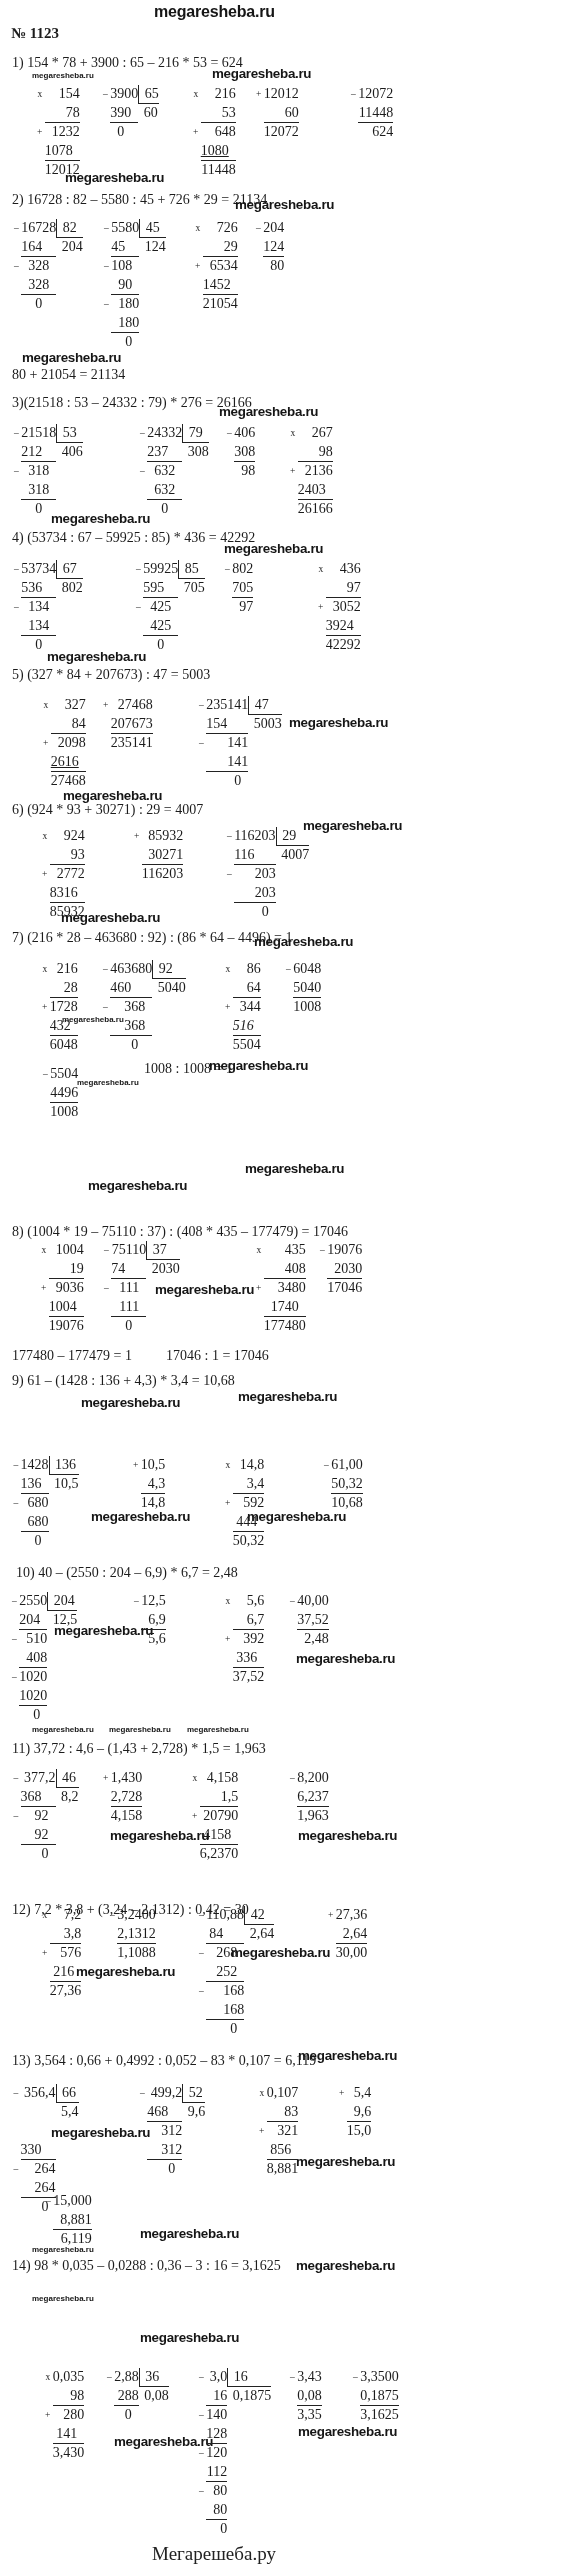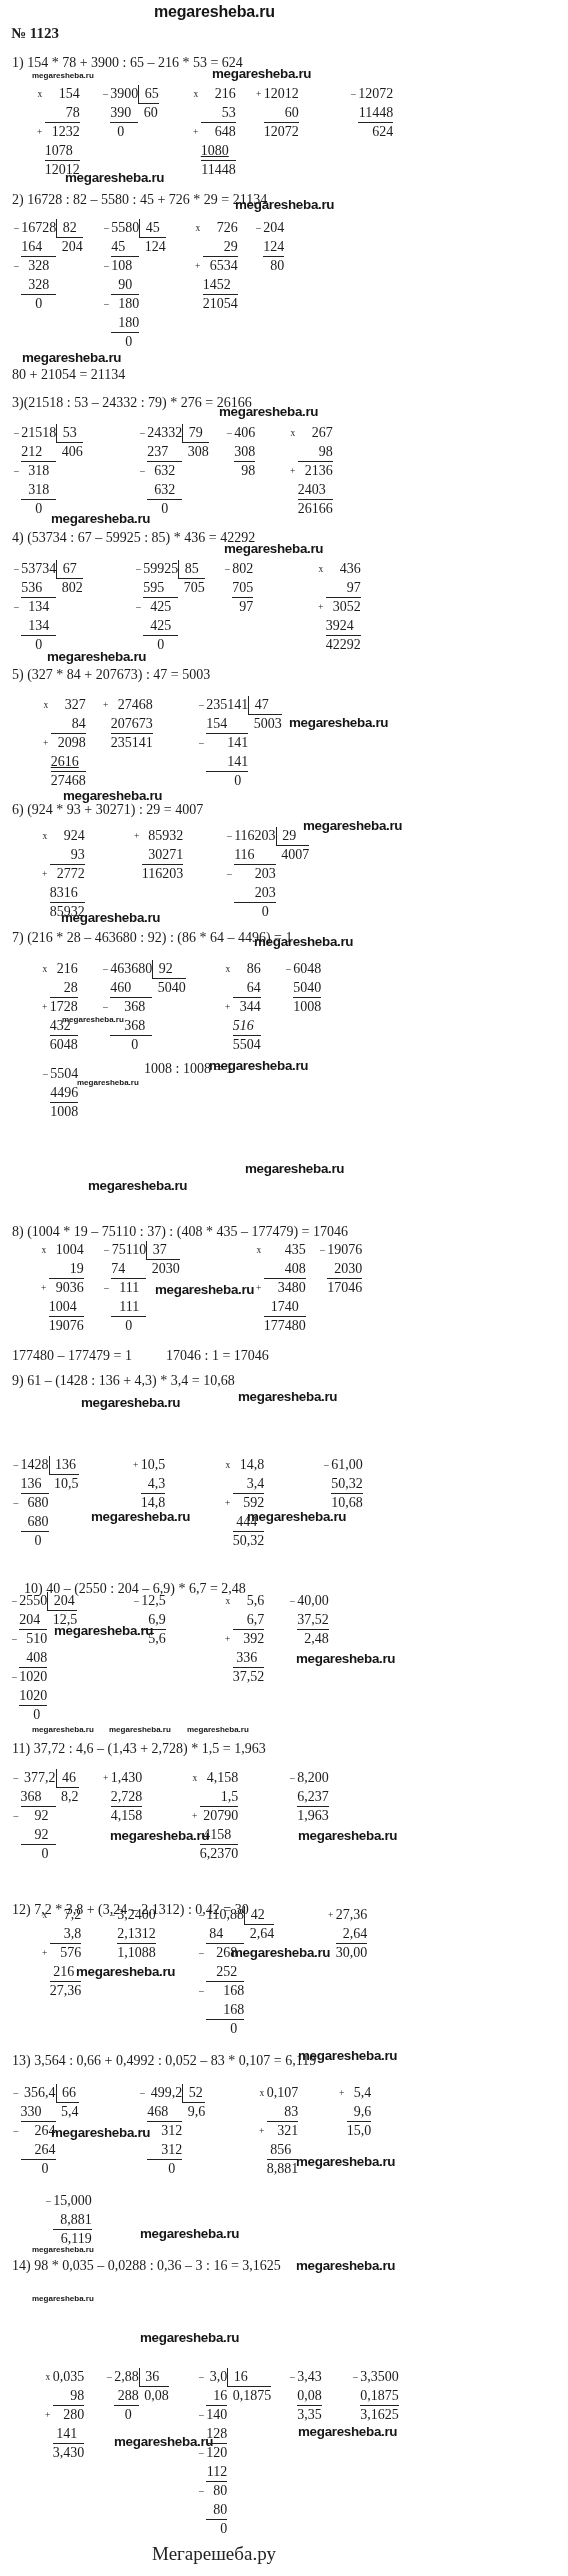"10) 40 – (2550 :" div.t { left: 24px -> 16px; margin-top: 16px -> none }
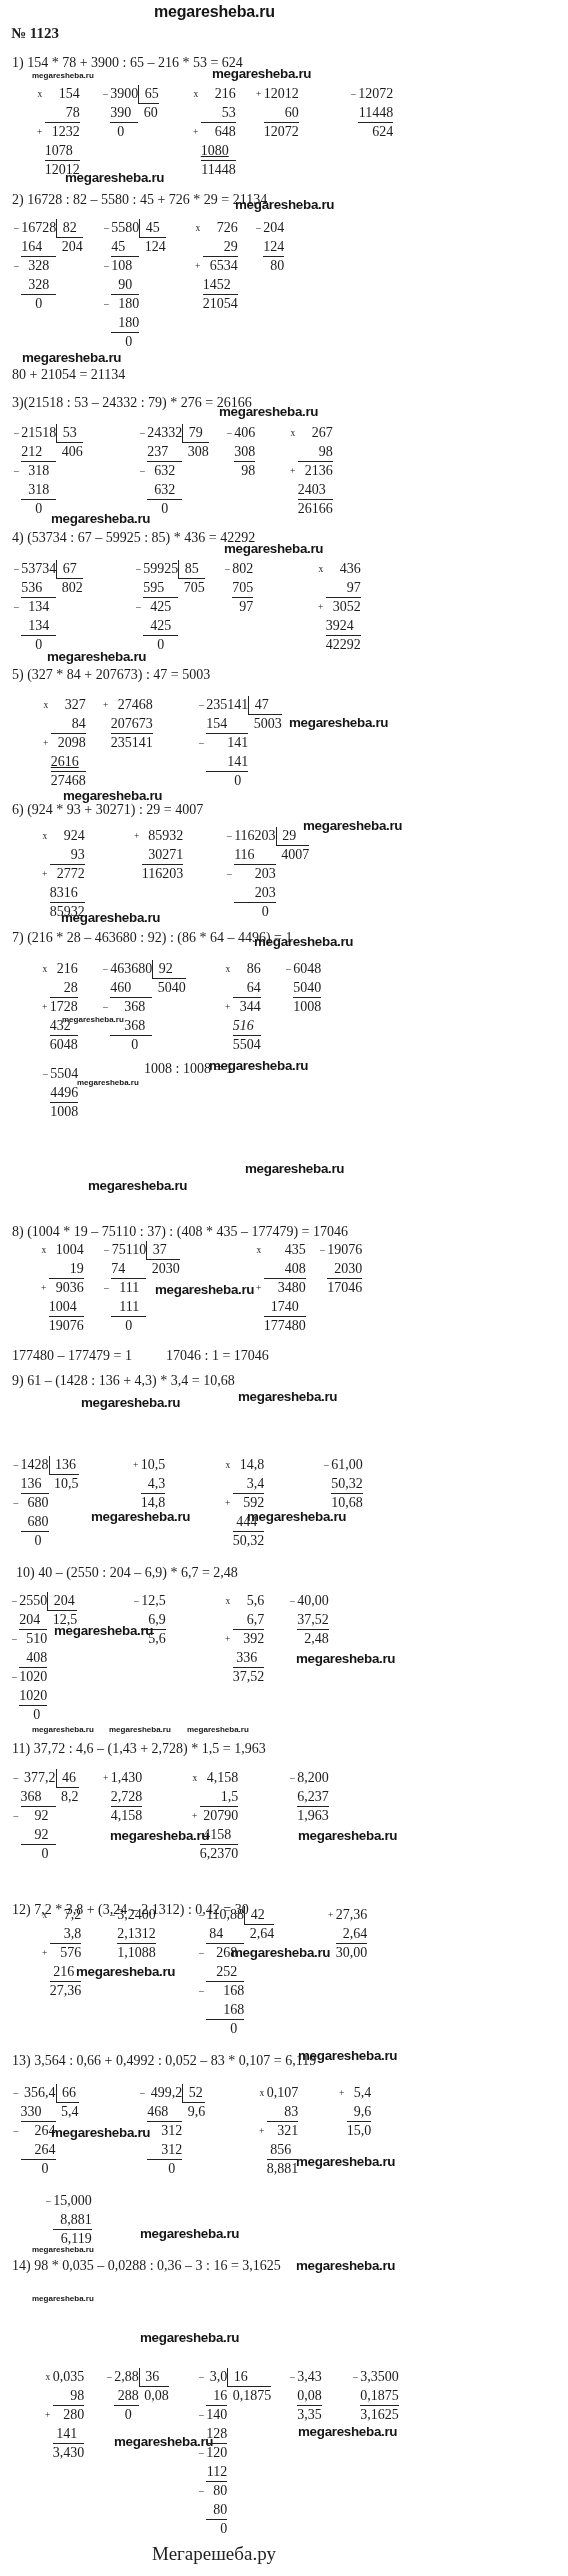"330" span.a { margin-top: none -> 38px }
